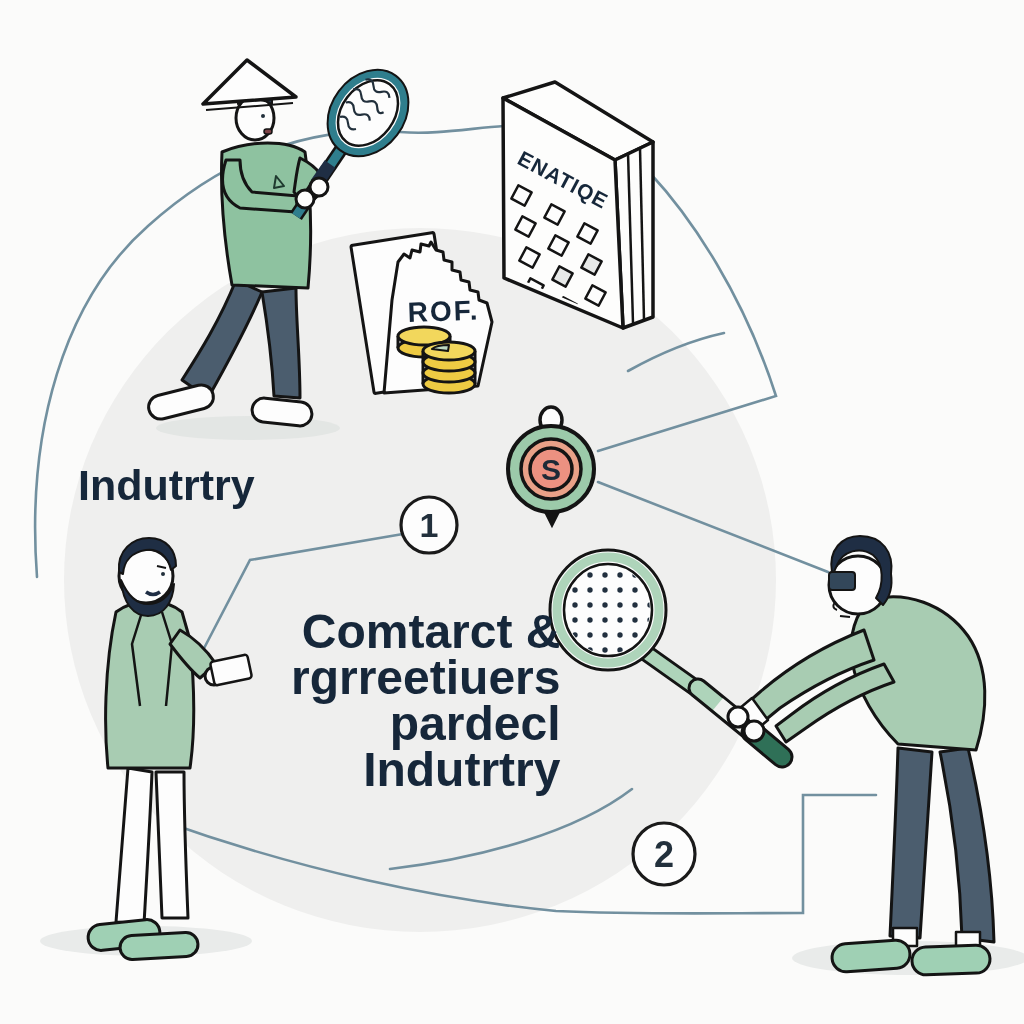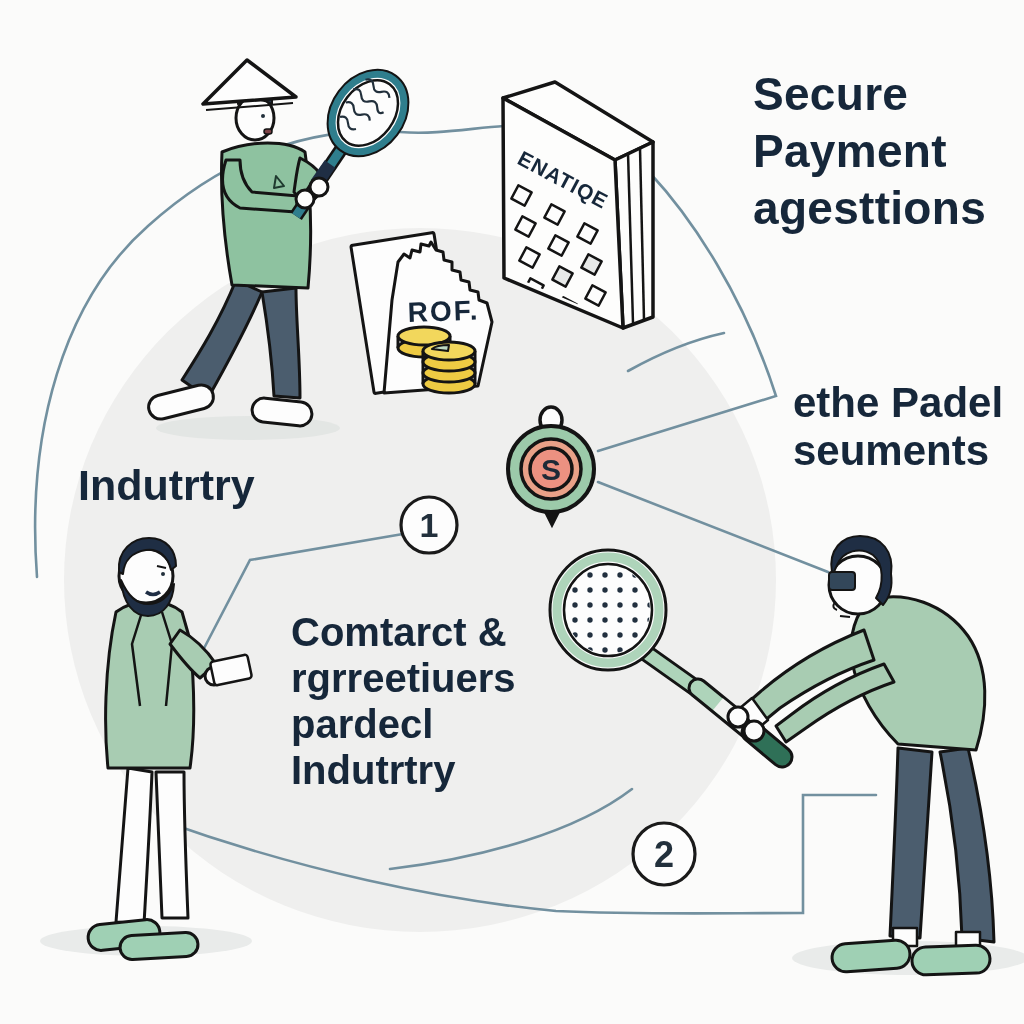"Secure" div.label { html: <div>Secure Payment agesttions</div> -> none }
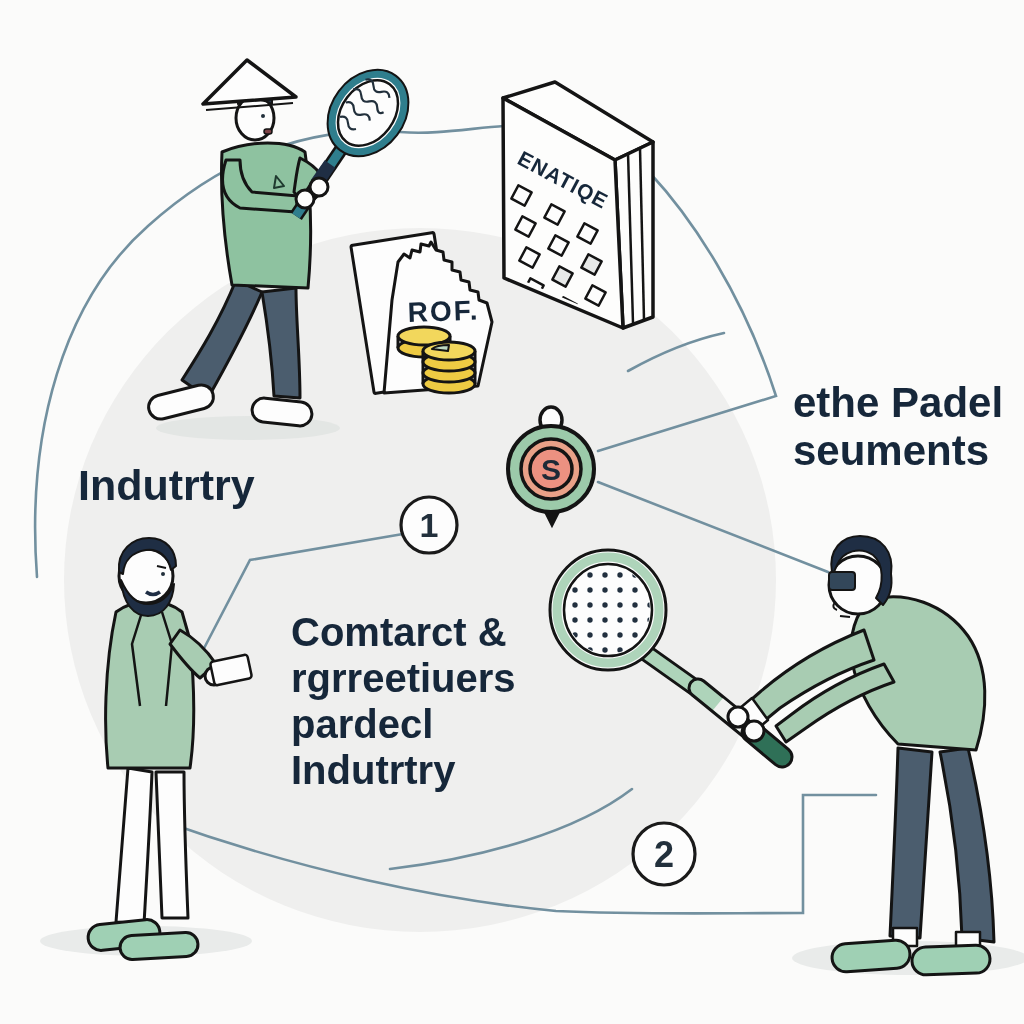"ethe Padel" div.label { html: <div>ethe Padel seuments</div> -> none }
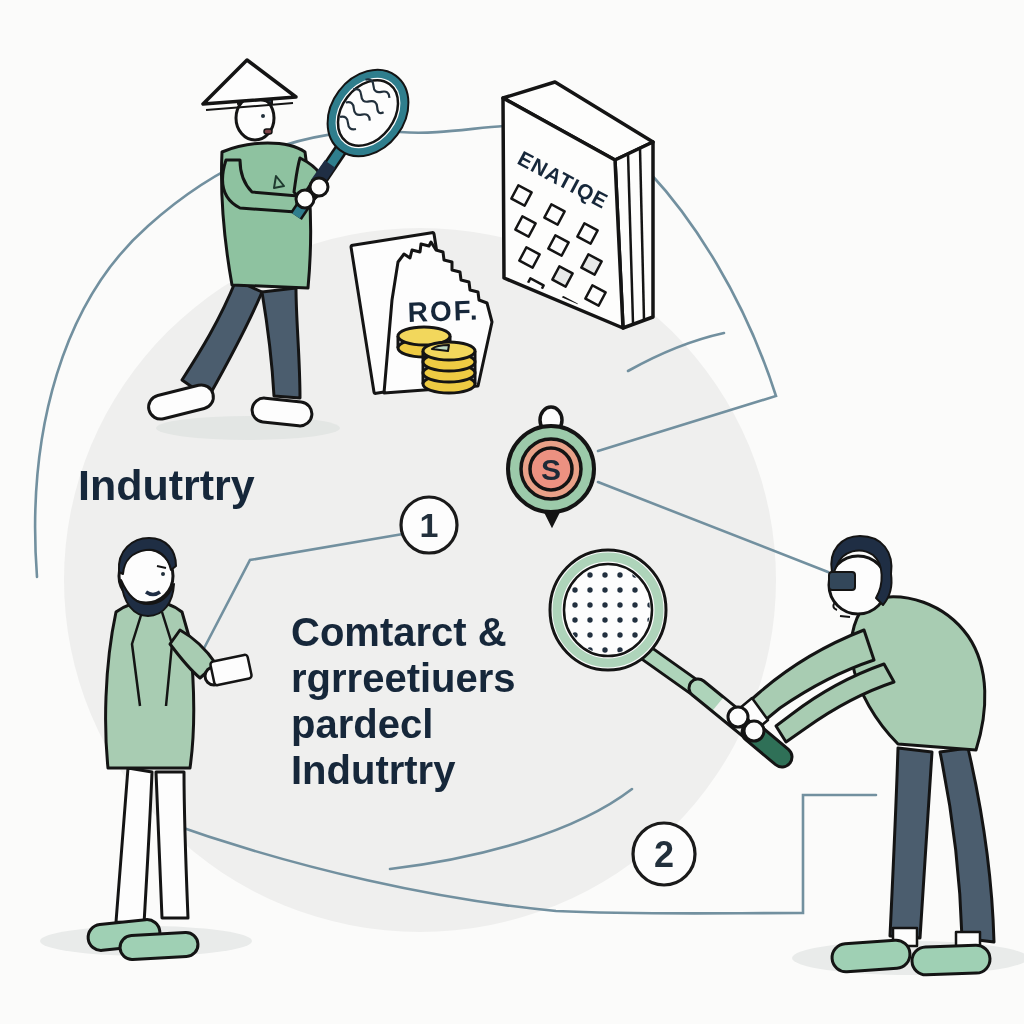"Comtarct &" .label-contract { font-size: 40px -> 48px; text-align: none -> right }
